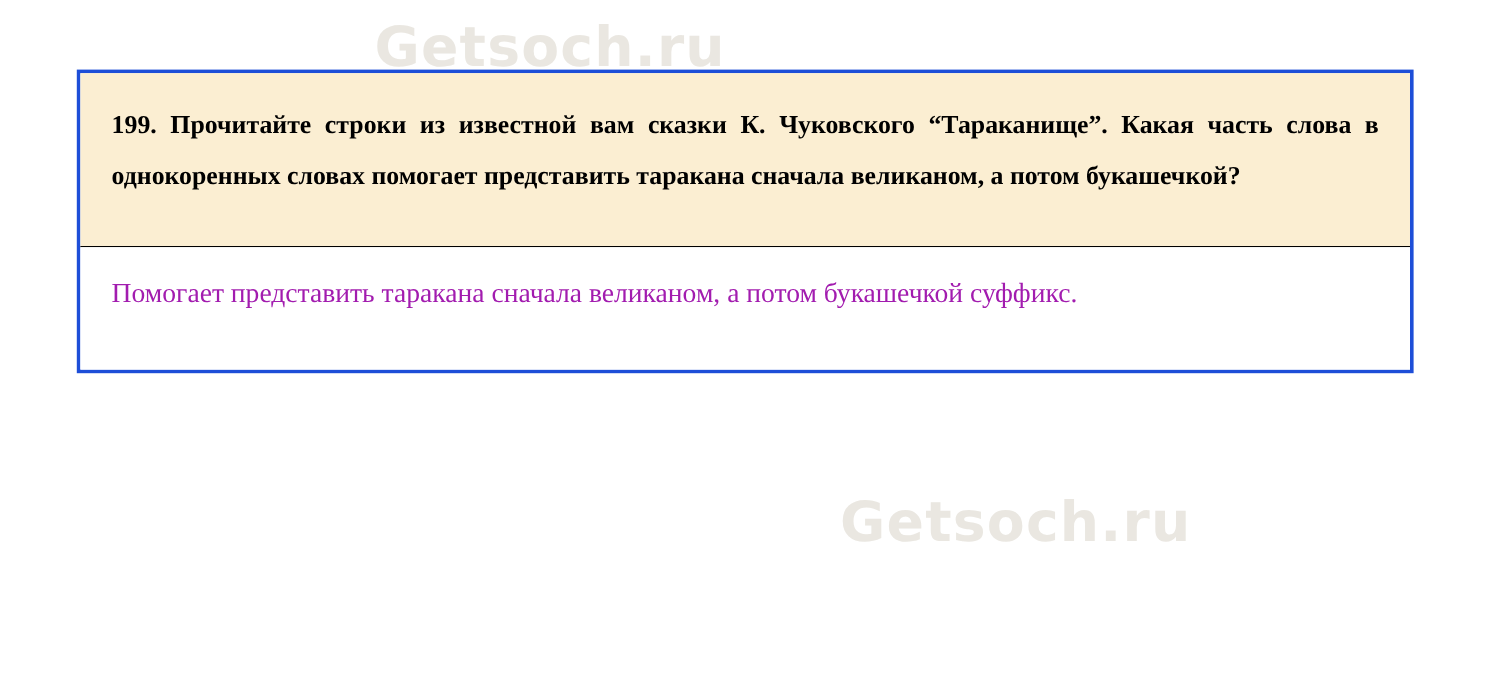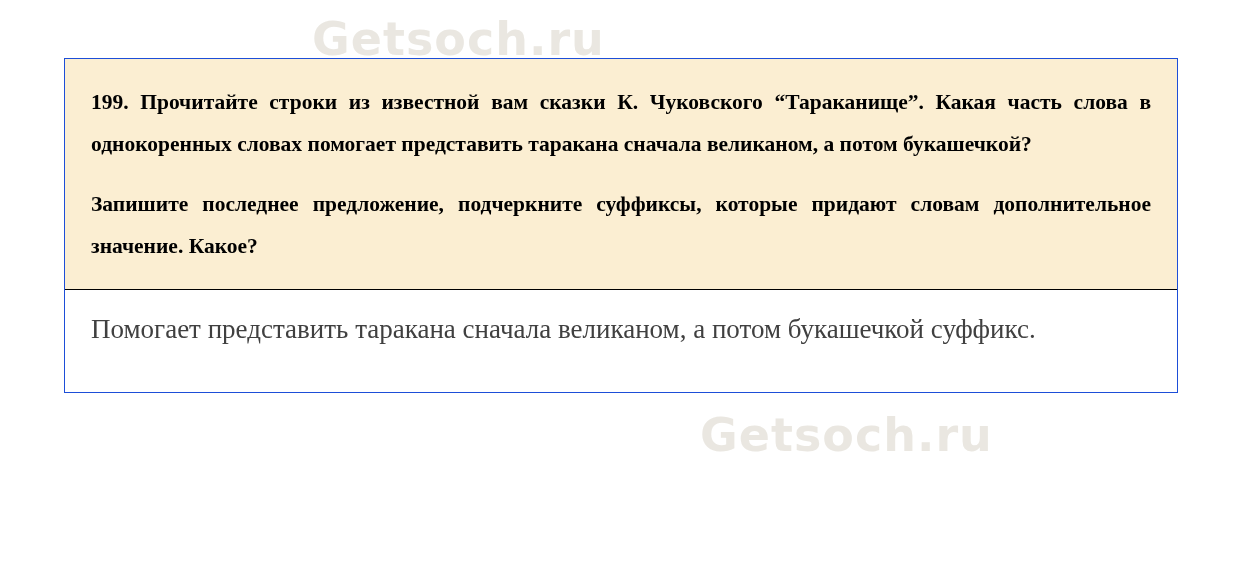"199. Прочитайте строки из известной" .card { border: 1px solid #1d4ed8 -> 3px solid #1d4ed8 }
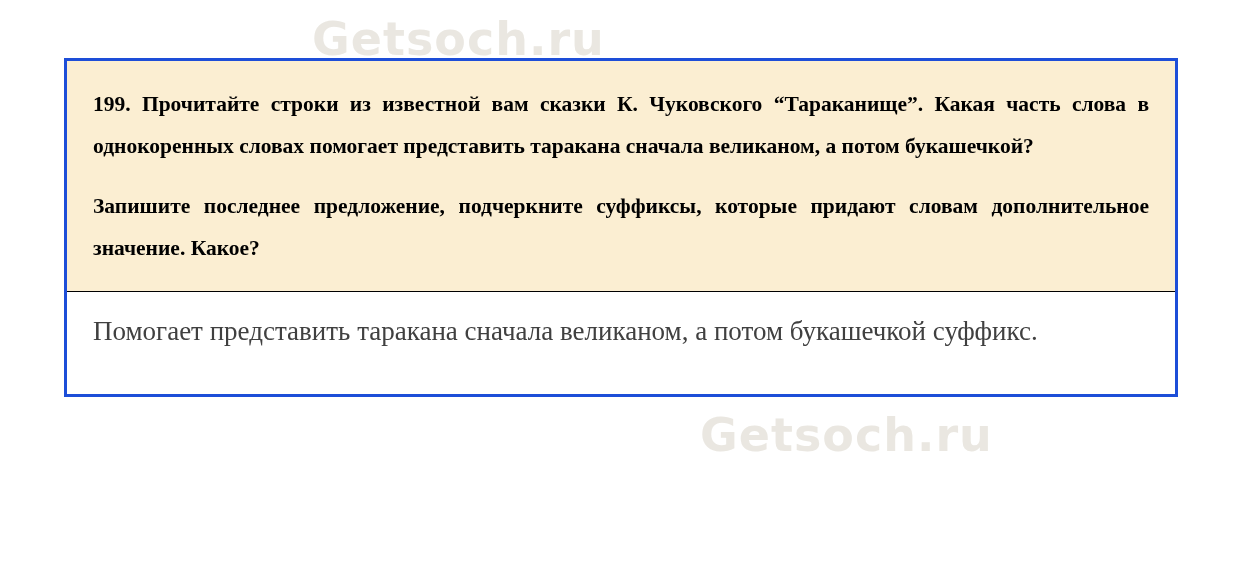"Запишите последнее предложение," p.justify-full { html: <p>Запишите последнее предложение, подчеркните суффиксы, которые придают словам дополнительное значение. Какое?</p> -> none }
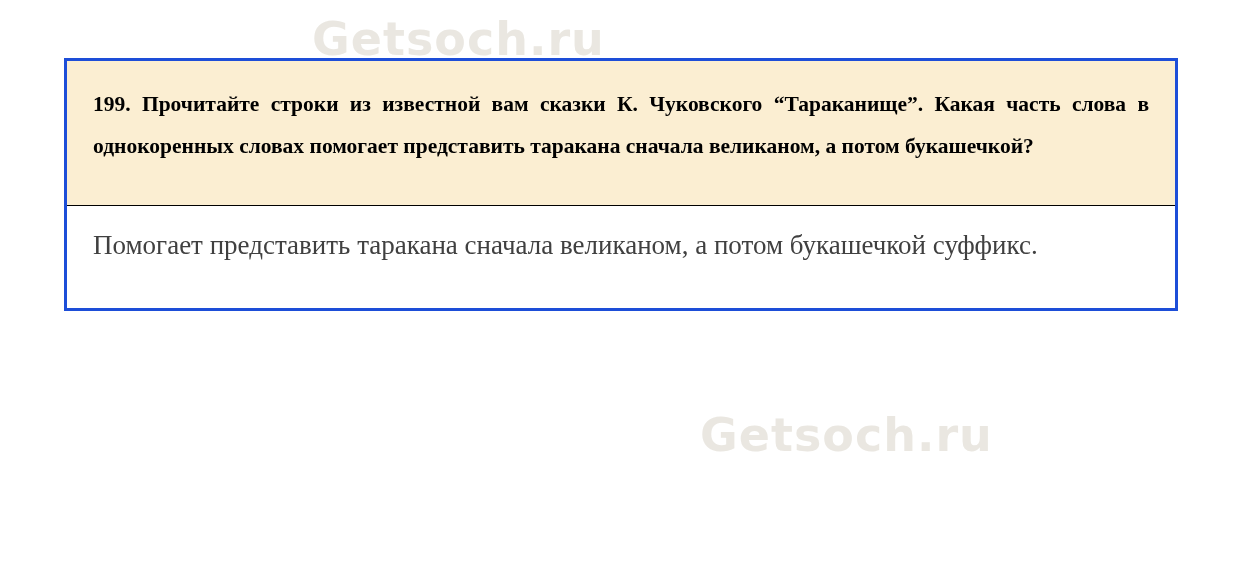"Помогает представить таракана сначала" .answer-block p { color: #404040 -> #a21caf; font-size: 27px -> 23px }
